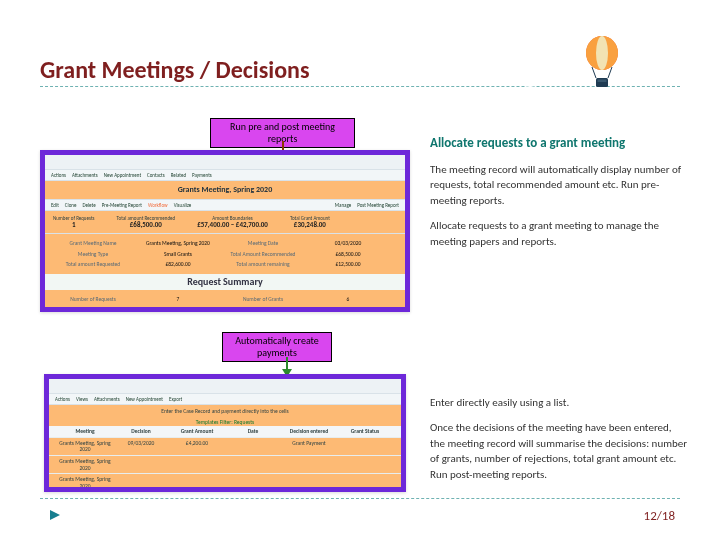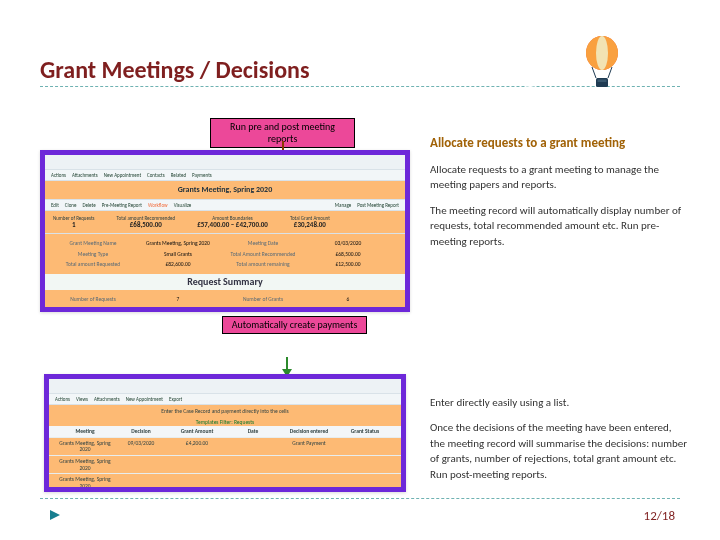"Run pre and post meeting" .callout { background: #ec4899 -> #d946ef }
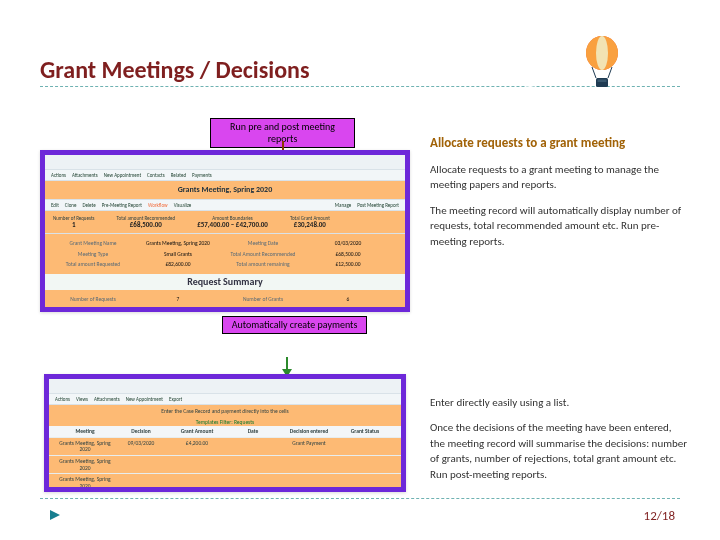"Allocate requests to a grant meeting" .rtext h3 { color: #a16207 -> #0f766e }
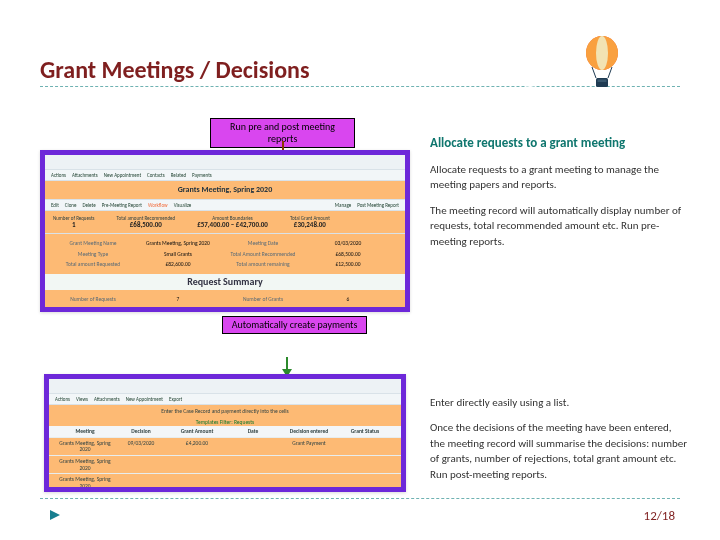"Allocate requests to a grant meeting to" p { order: before "The meeting record will automatically" -> after "The meeting record will automatically" }
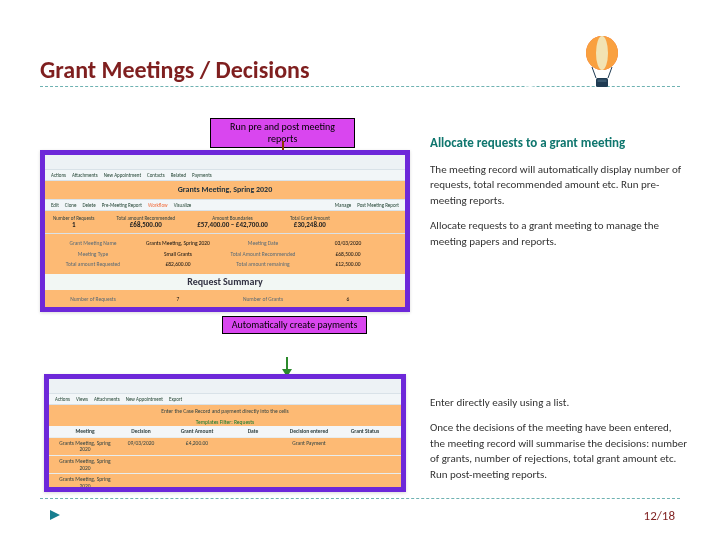"Automatically create payments" .callout.c2 { top: 316px -> 332px; width: 145px -> 110px }
